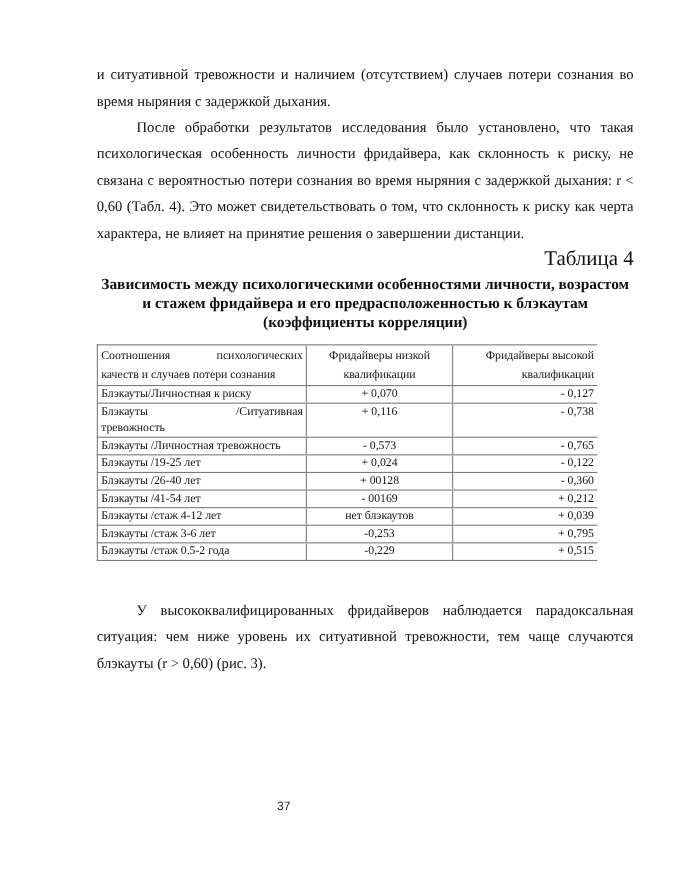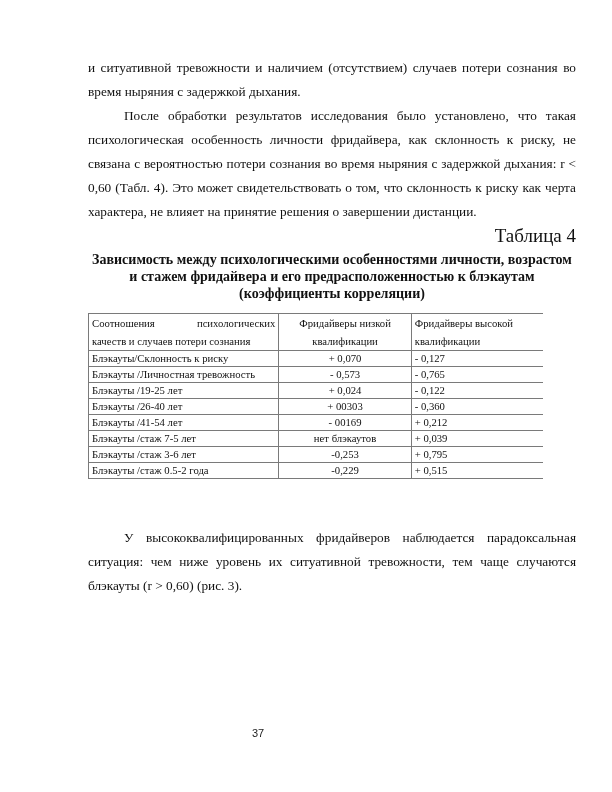"Фридайверы высокой квалификации" table.corr td.c3 { text-align: left -> right }
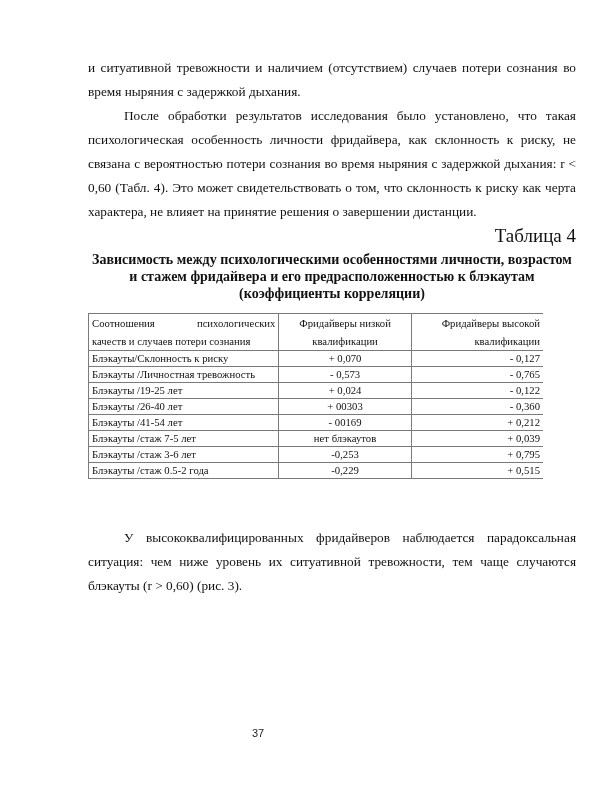"Блэкауты/Склонность к риску" td.c1 { text: Блэкауты/Склонность -> Блэкауты/Личностная }
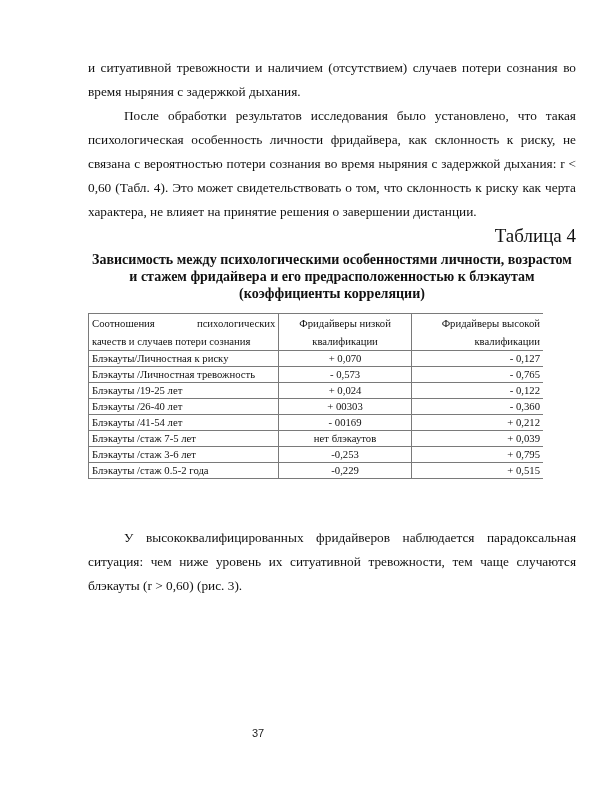"Блэкауты" tr { html: none -> <tr> <td> <div> <span>Блэкауты</span> <span>/Ситуативная</span> </div> <div>тревожность</div> </td> <td>+ 0,116</td> <td>- 0,738</td> </tr> }
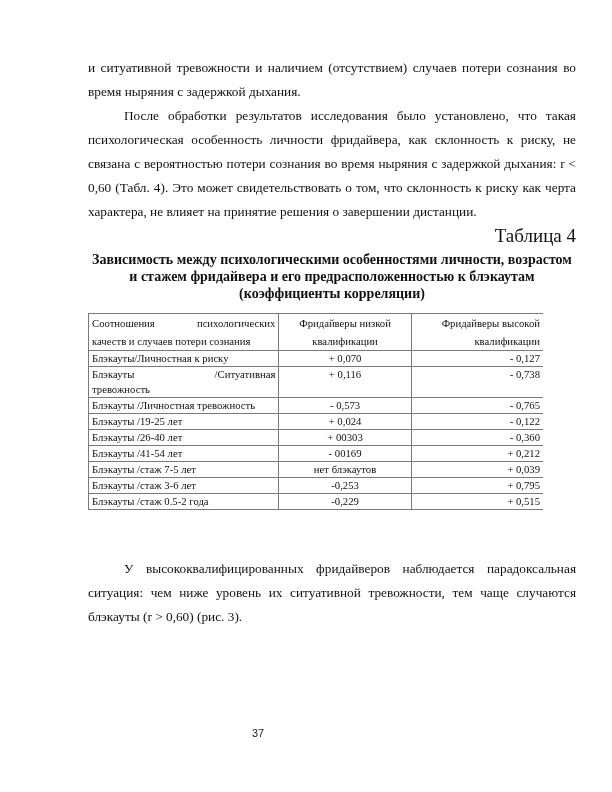"+ 00303" td.c2 { text: 00303 -> 00128 }
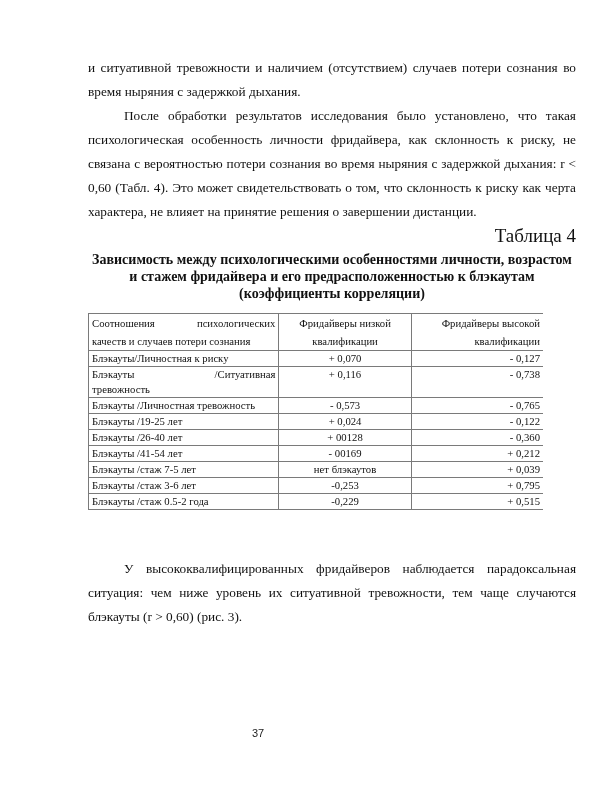"Блэкауты /стаж 7-5 лет" td.c1 { text: 7-5 -> 4-12 }
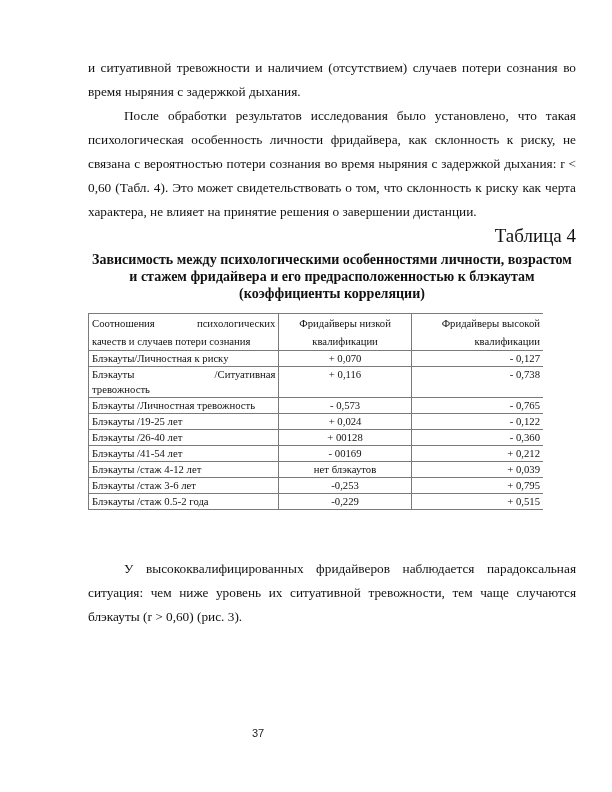"У высококвалифицированных фридайверов" .after-table { margin-top: 47px -> 33px }
